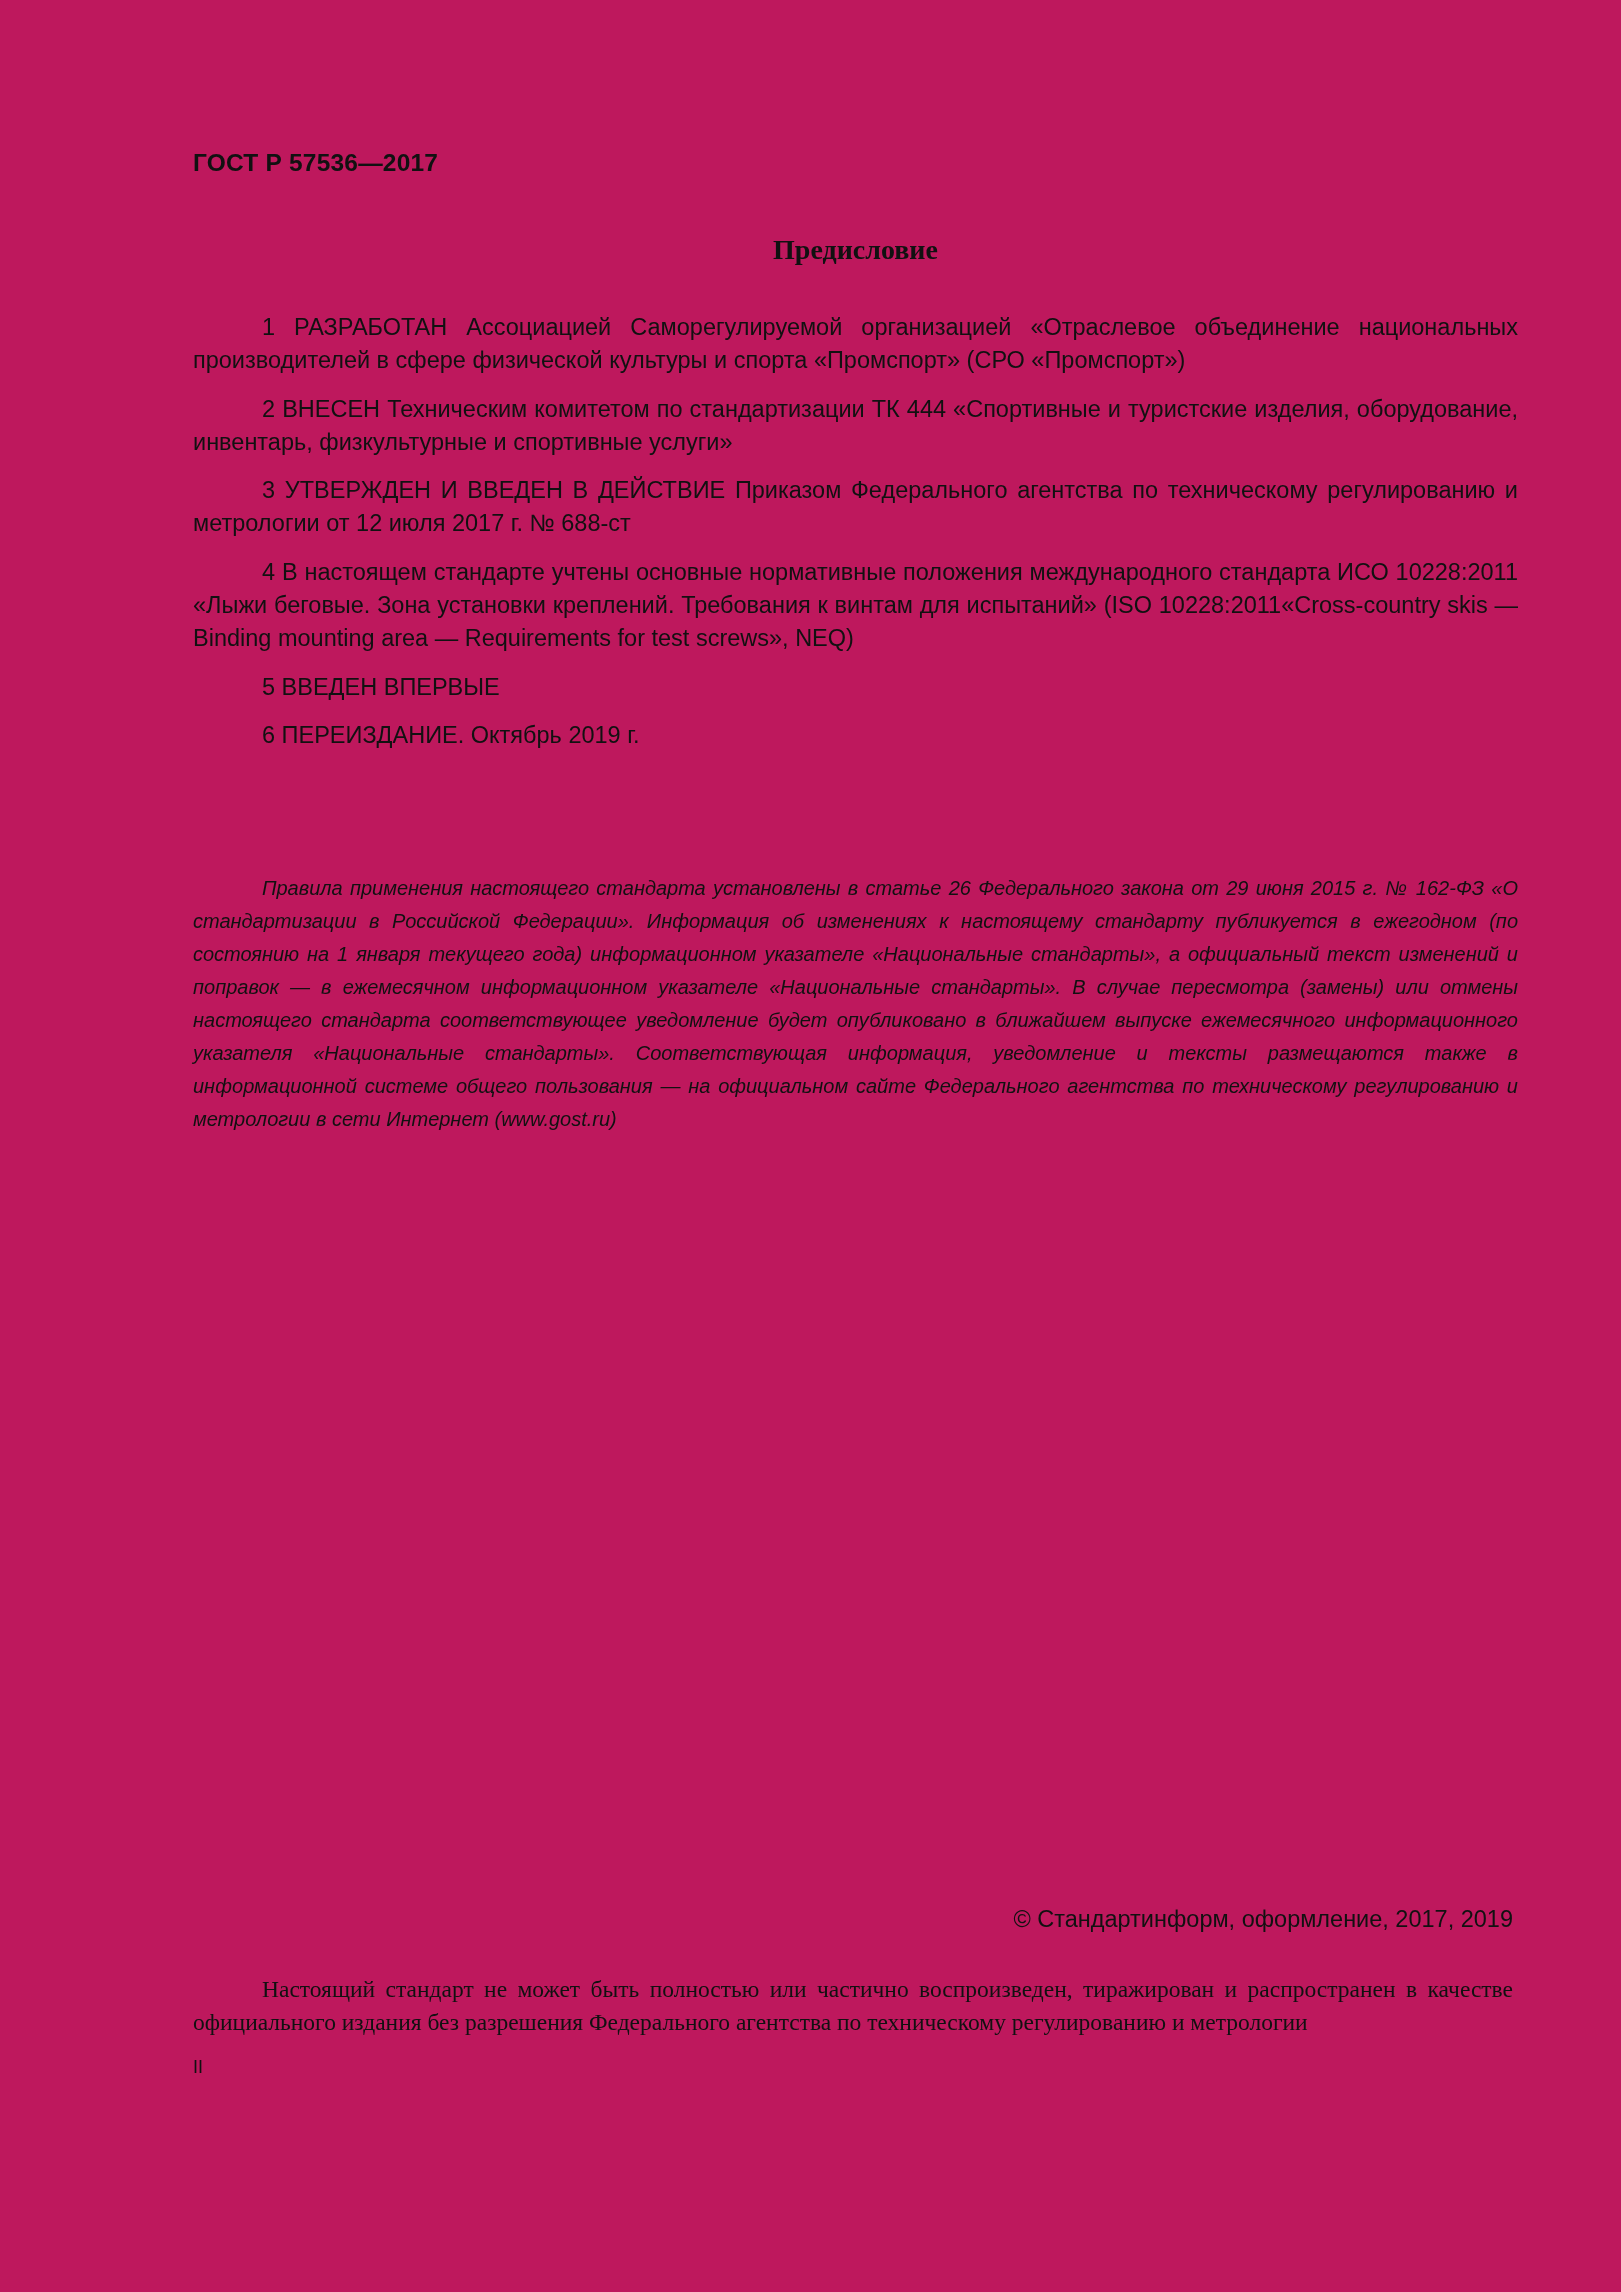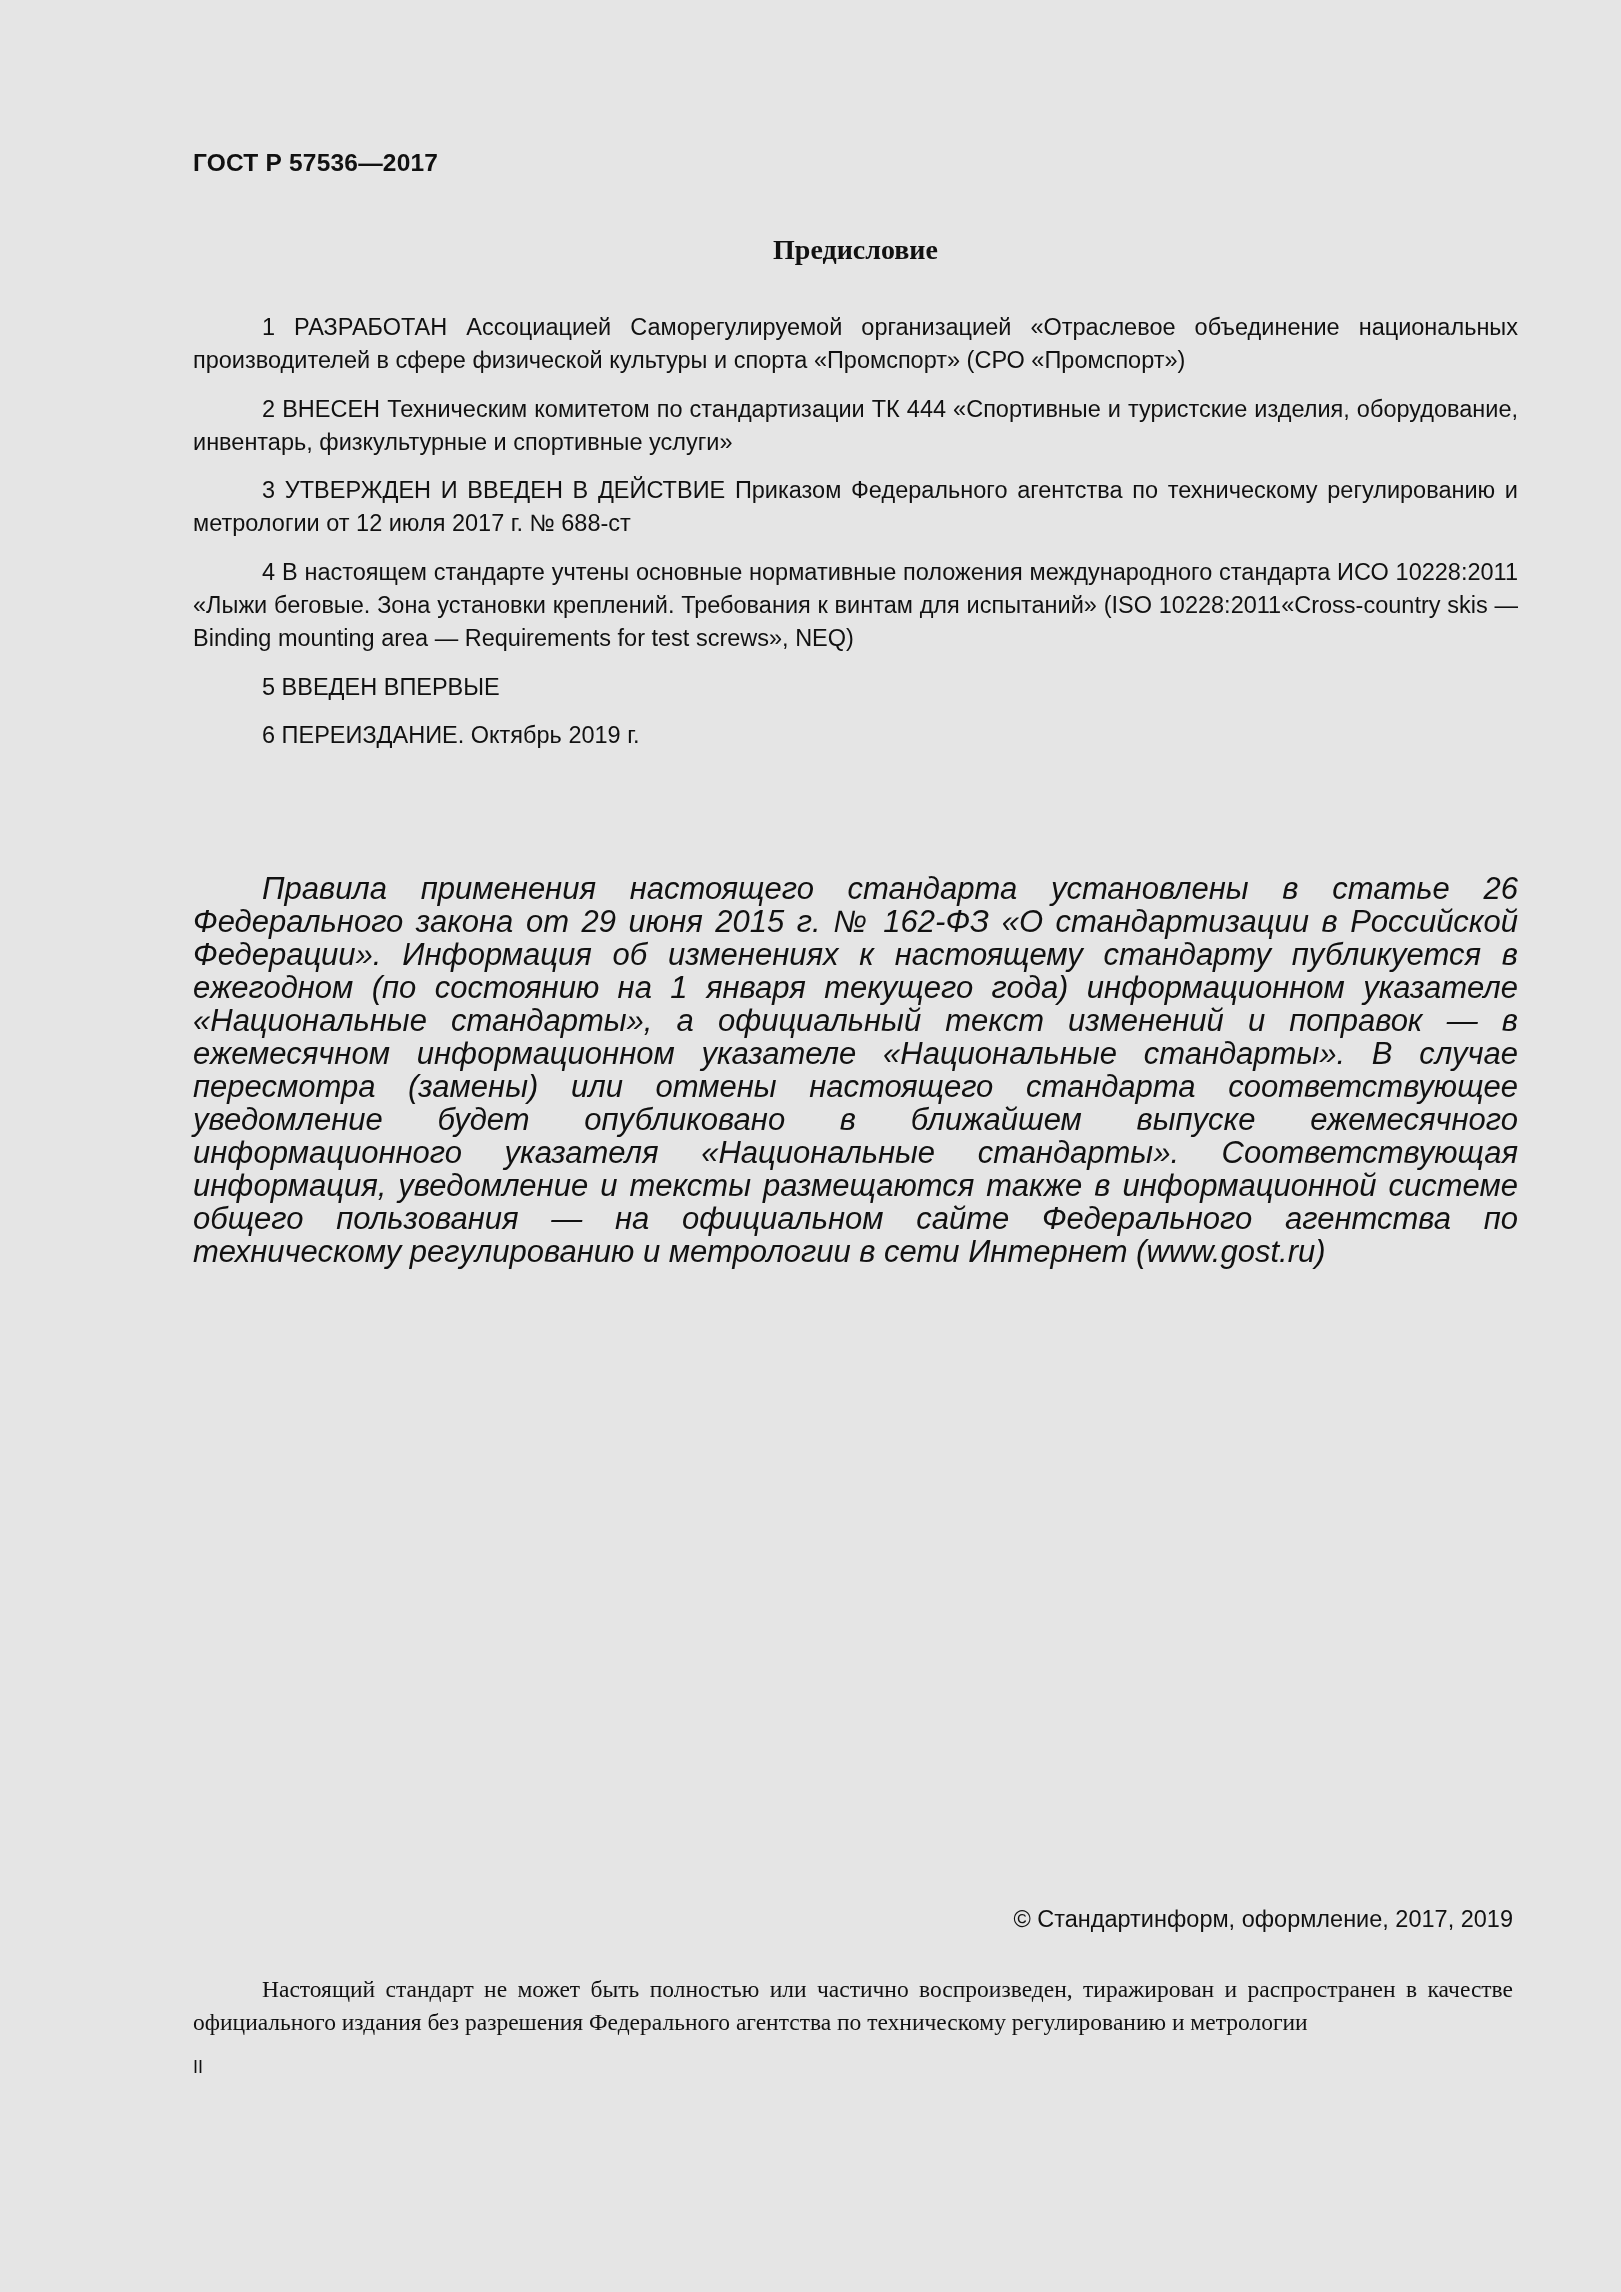"ГОСТ Р 57536—2017" .page { background: #e5e5e5 -> #be185d }
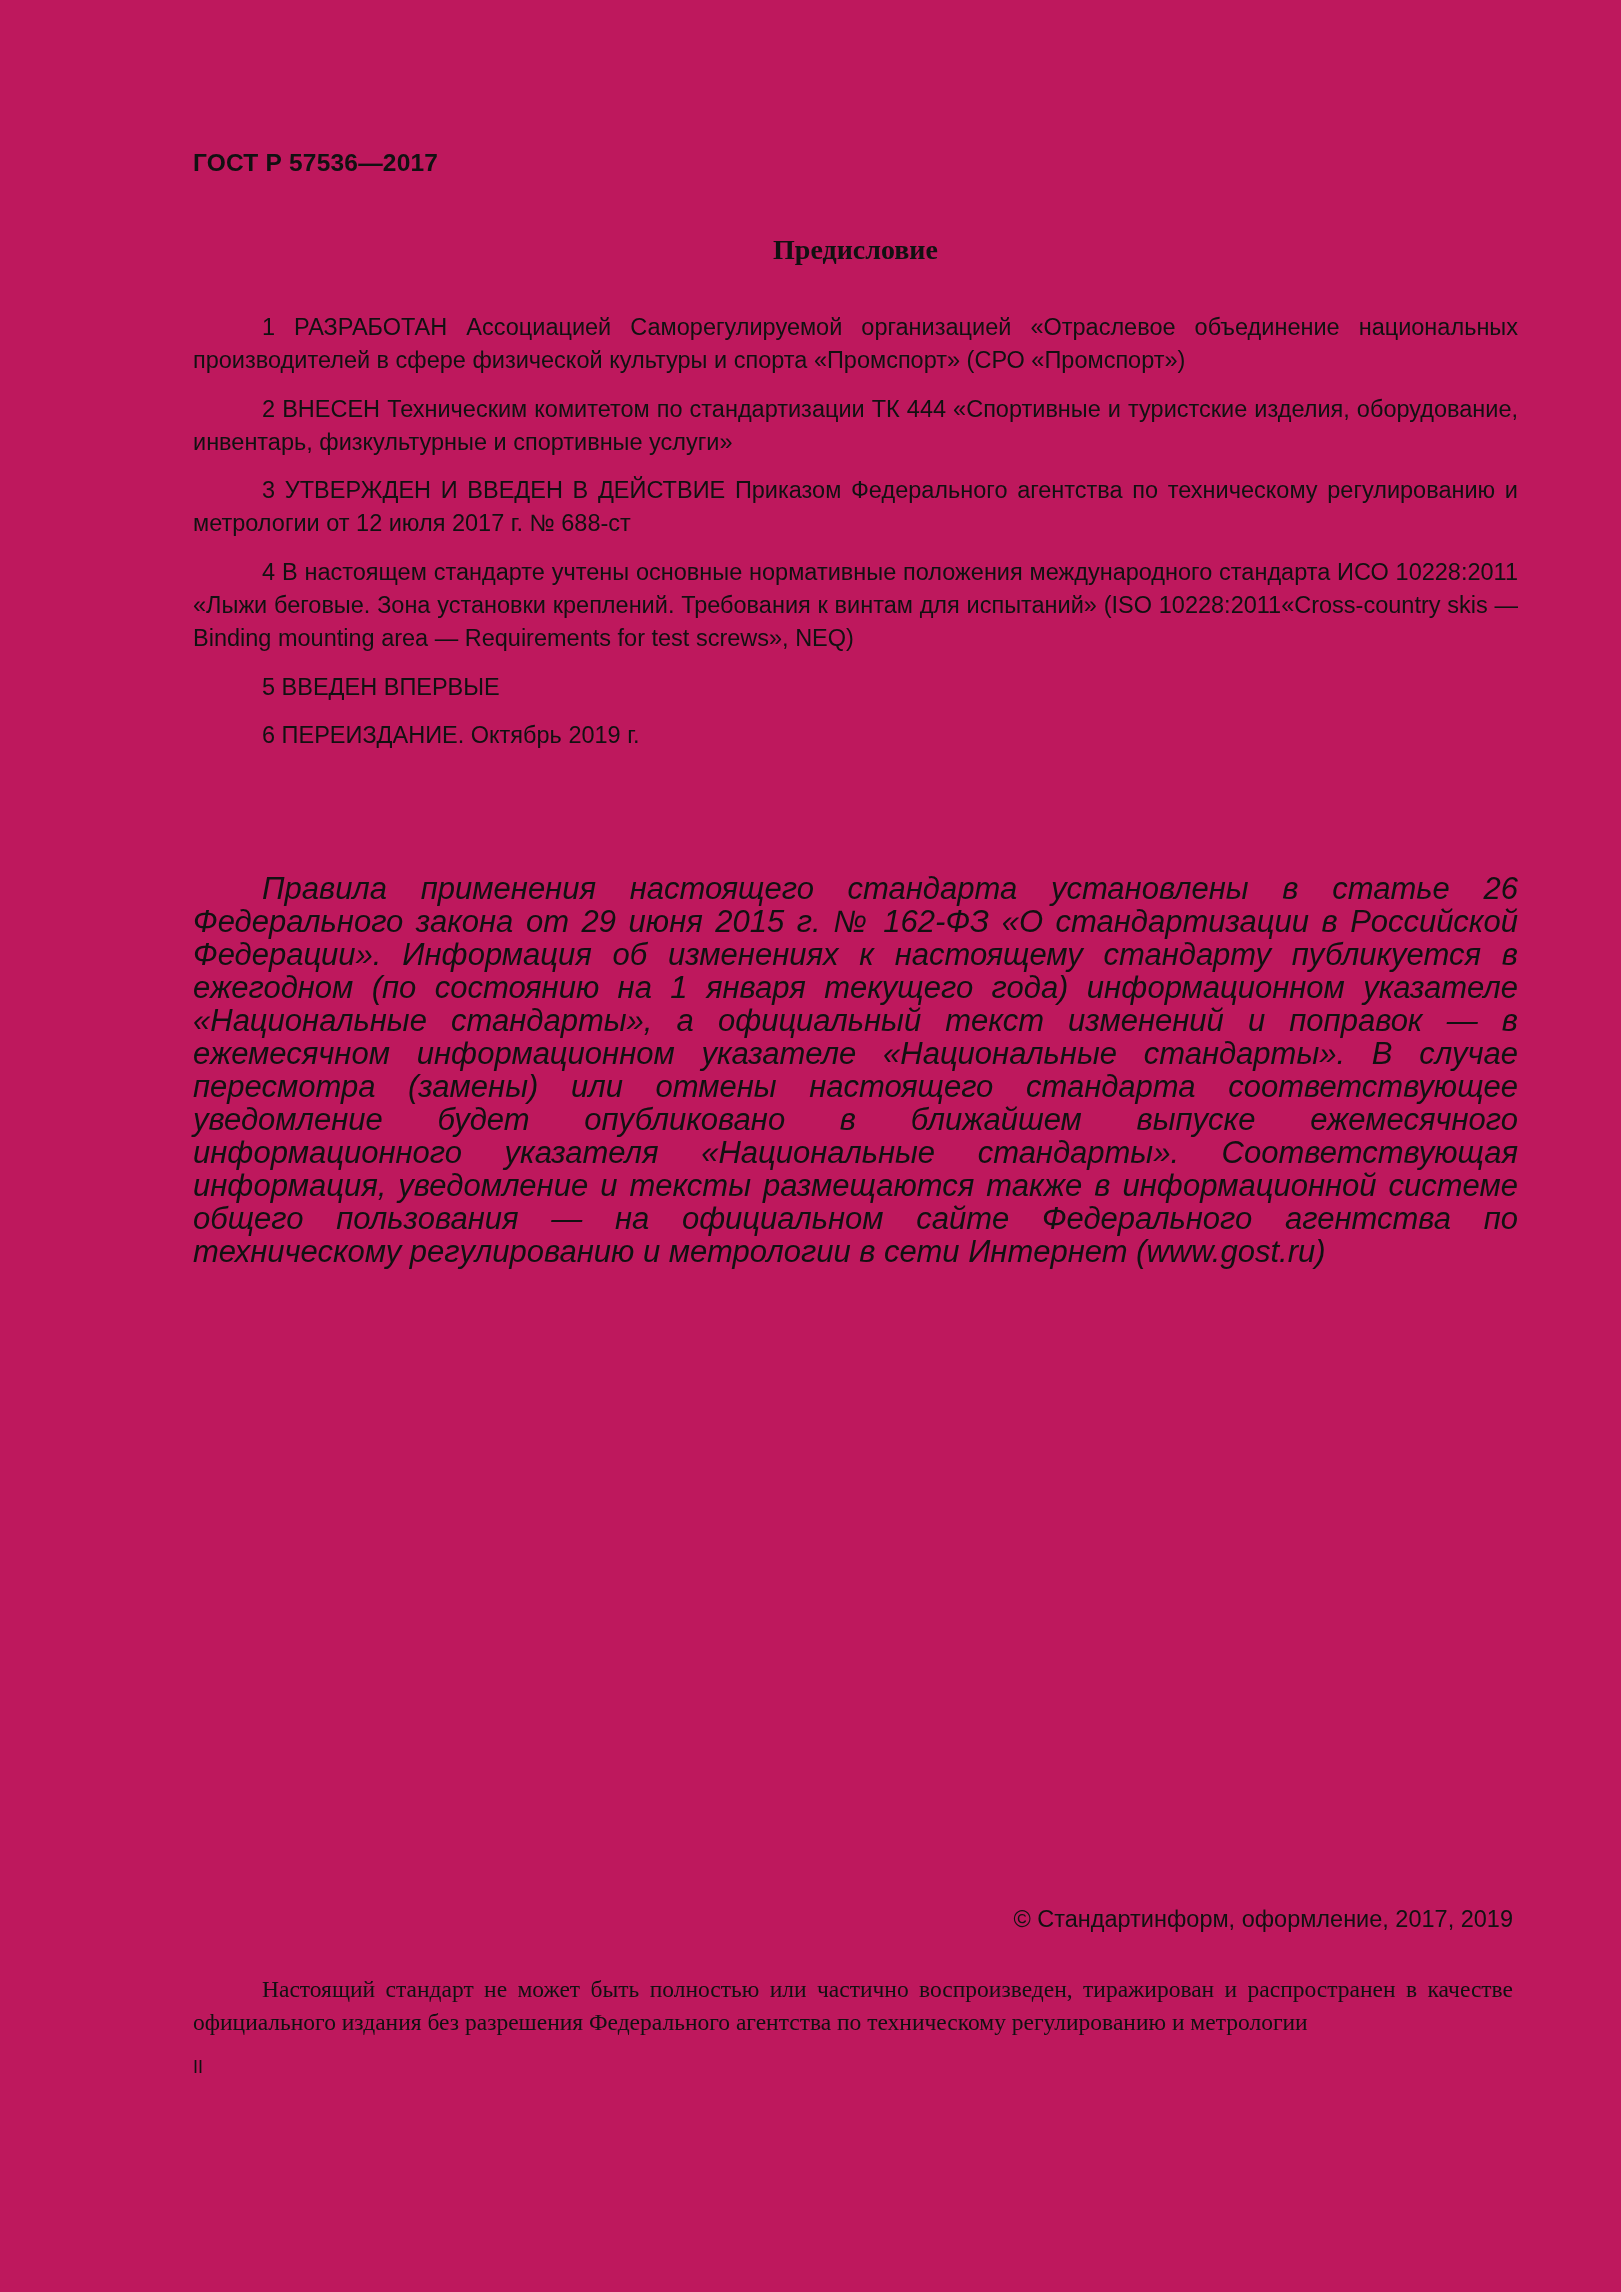"Правила применения настоящего стандарта" .legal-note { font-size: 31px -> 20px }
